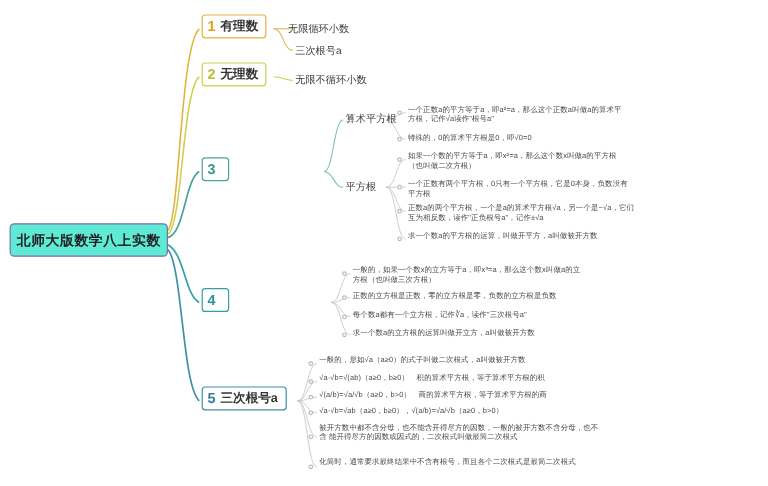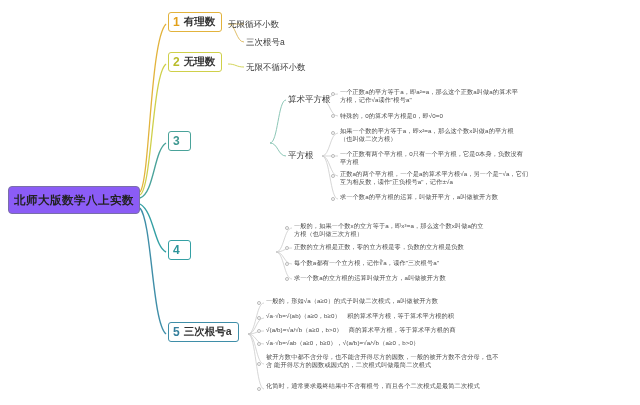"无限循环小数" div.node { left: 228px -> 240px }
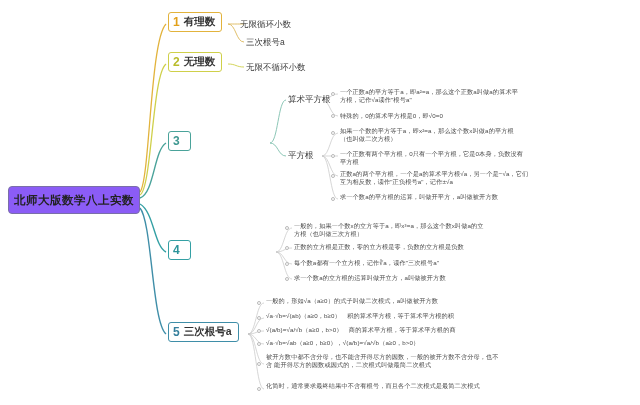"无限不循环小数" div.node { font-family: none -> Liberation Mono, monospace }
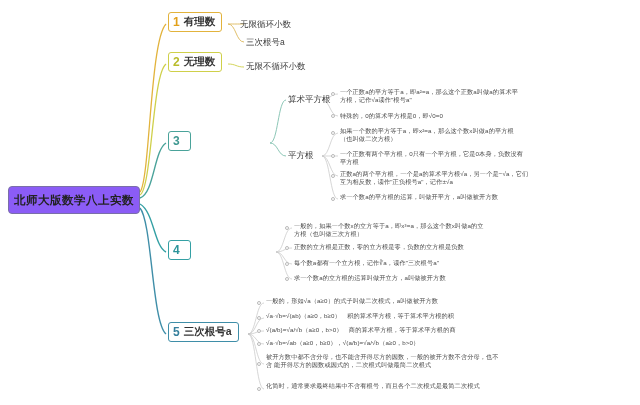"北师大版数学八上实数" .root-node { background: #8b5cf6 -> #5eead4 }
